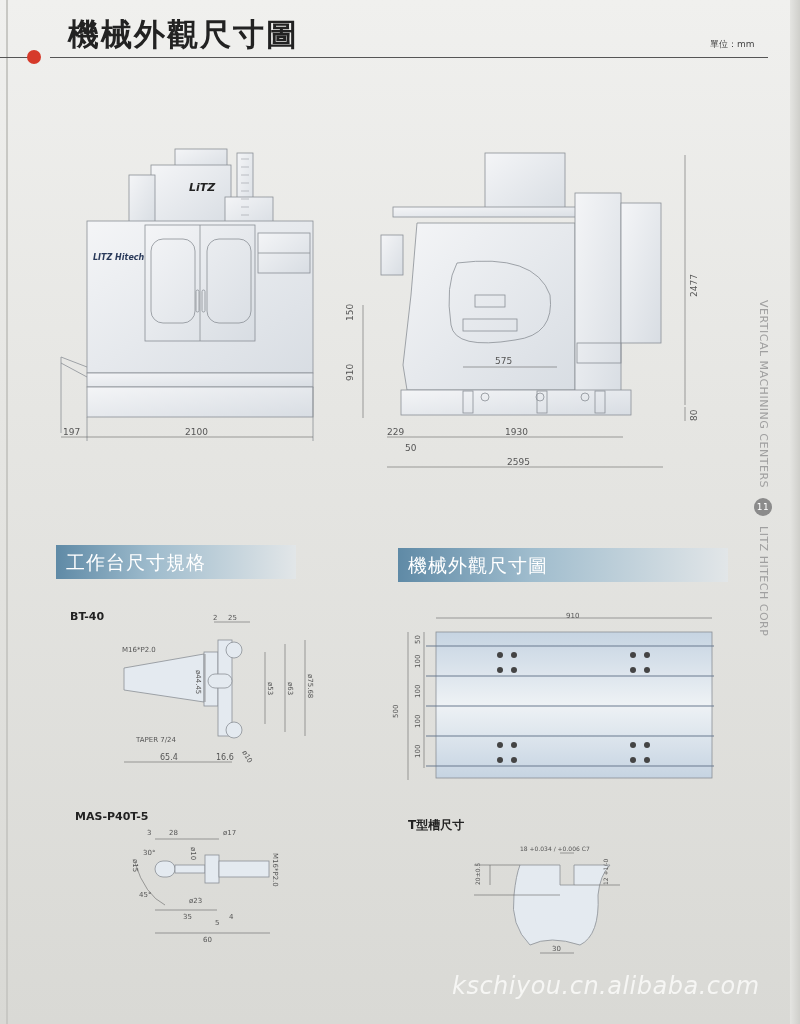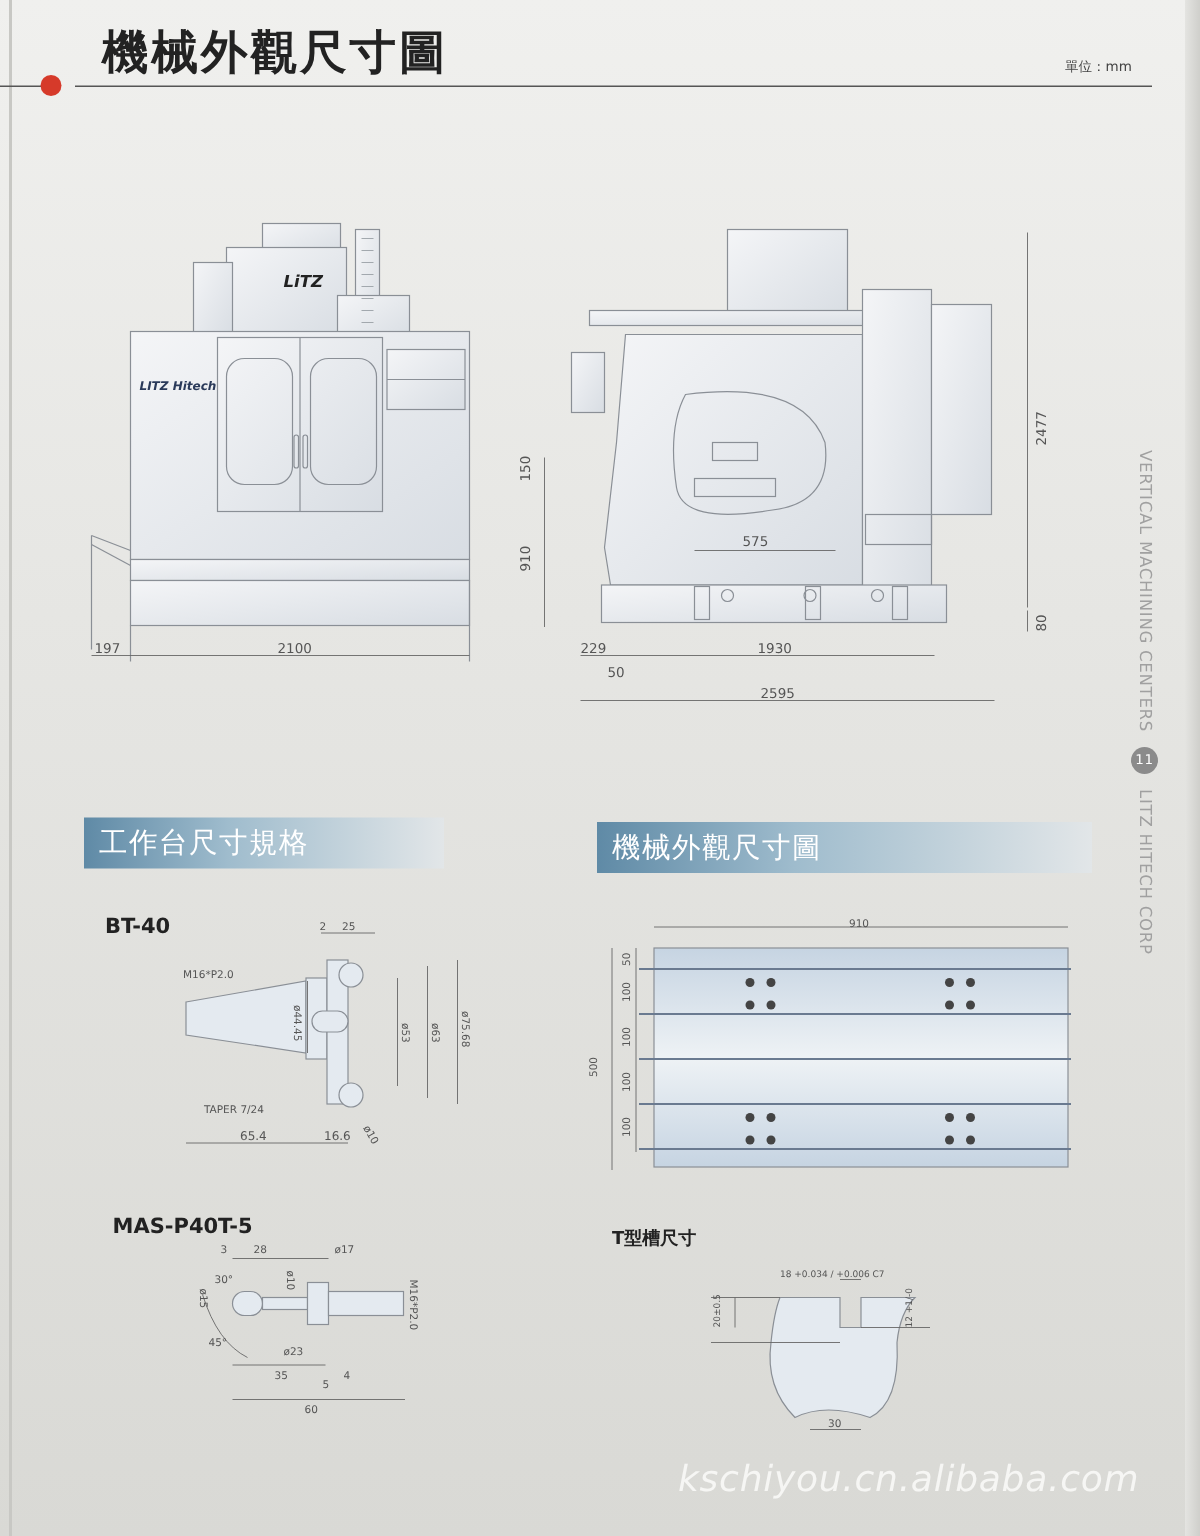"BT-40" .label { font-size: 14px -> 11px }
